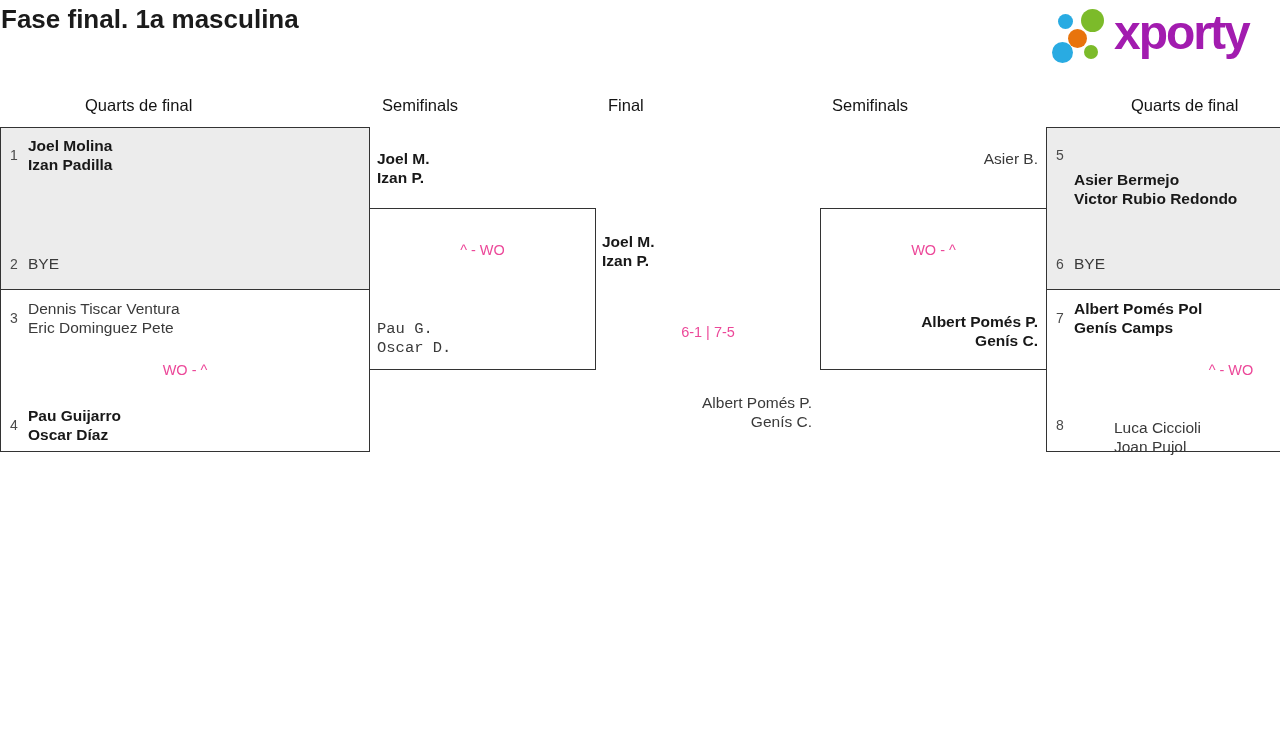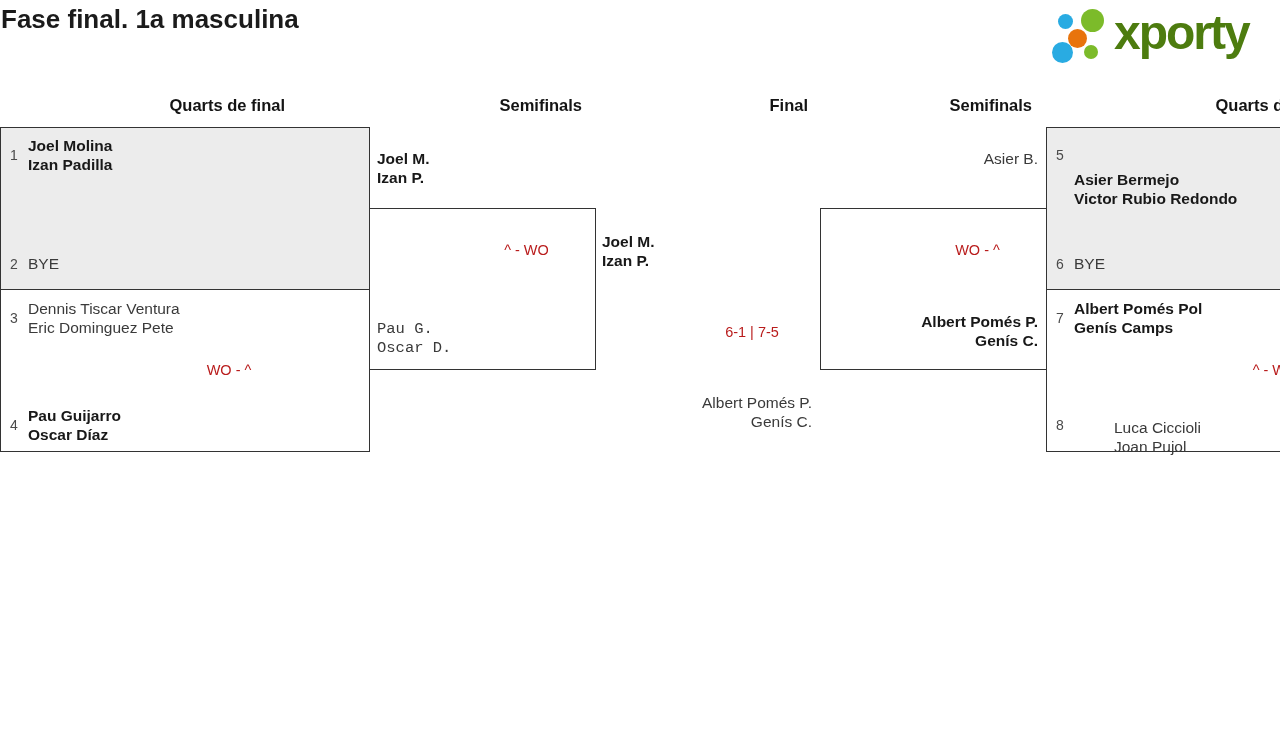"xporty" .logo-word { color: #4d7c0f -> #a21caf }
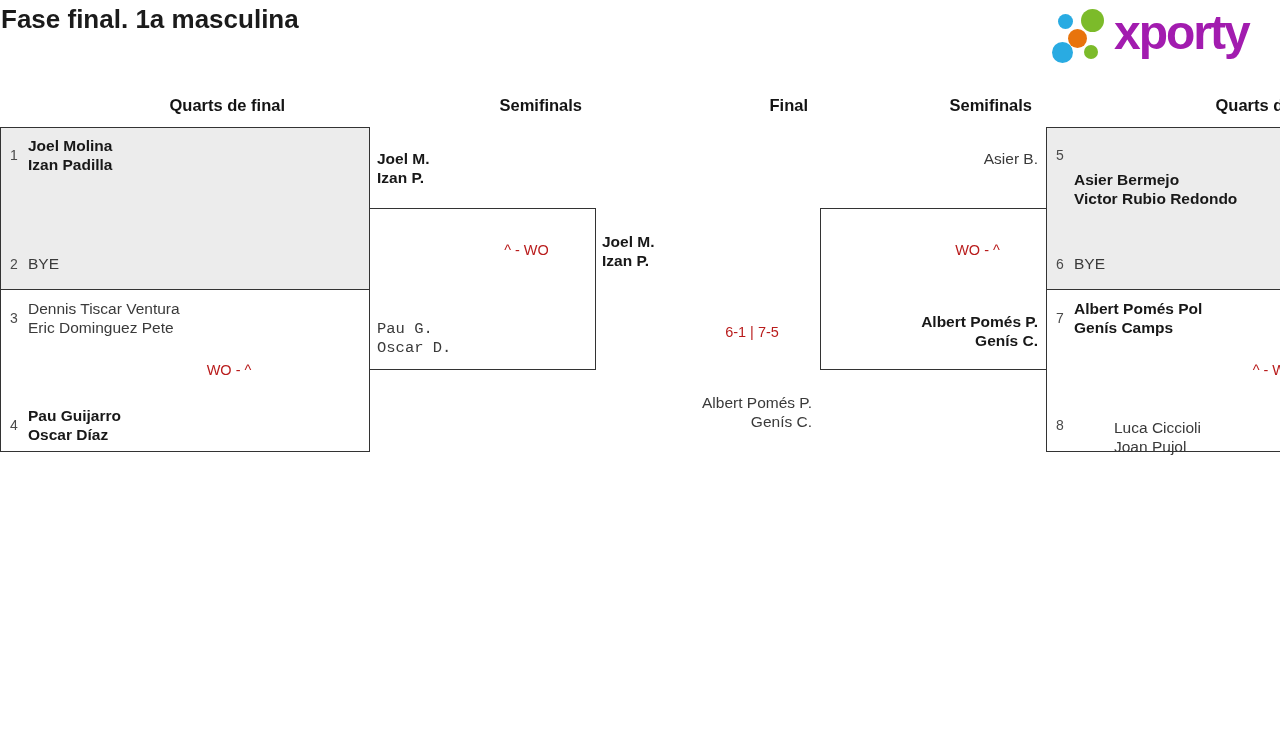"Quarts de final" .col-header { font-weight: 700 -> 400; text-align: right -> left }
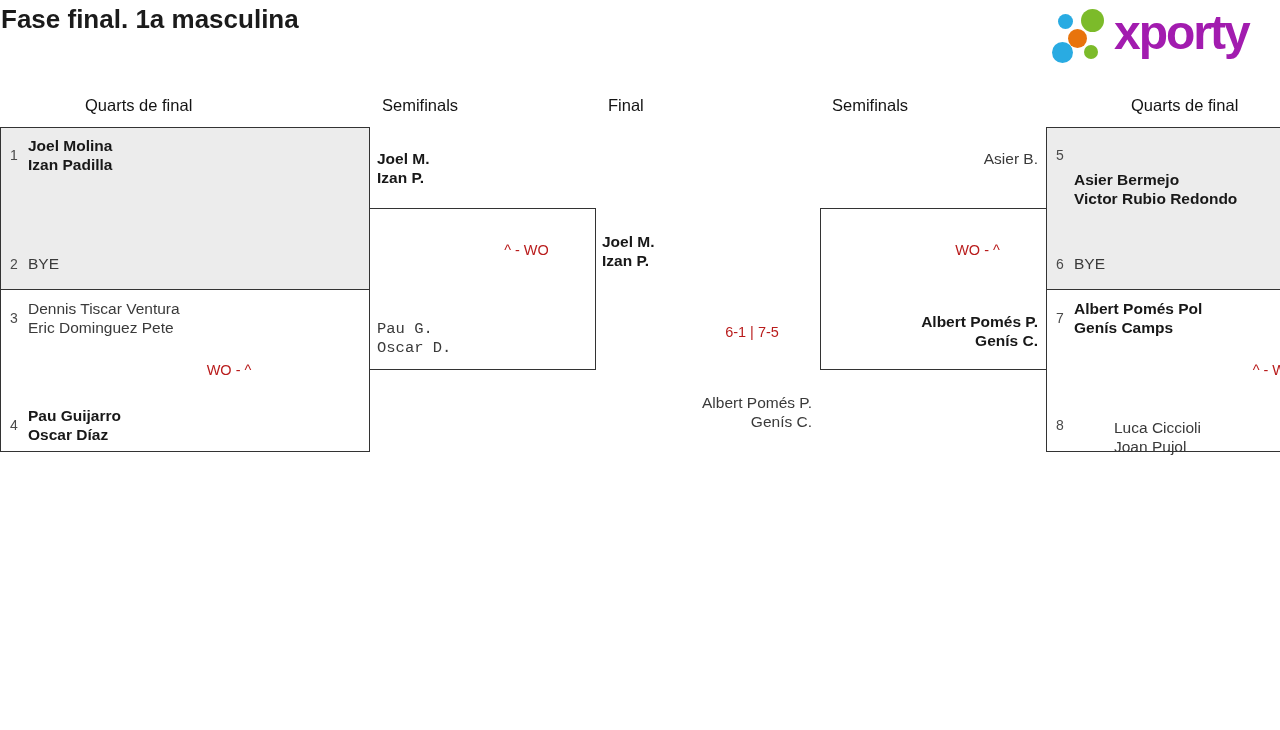"^ - WO" .score { color: #b91c1c -> #ec4899; margin-left: 44px -> none }
